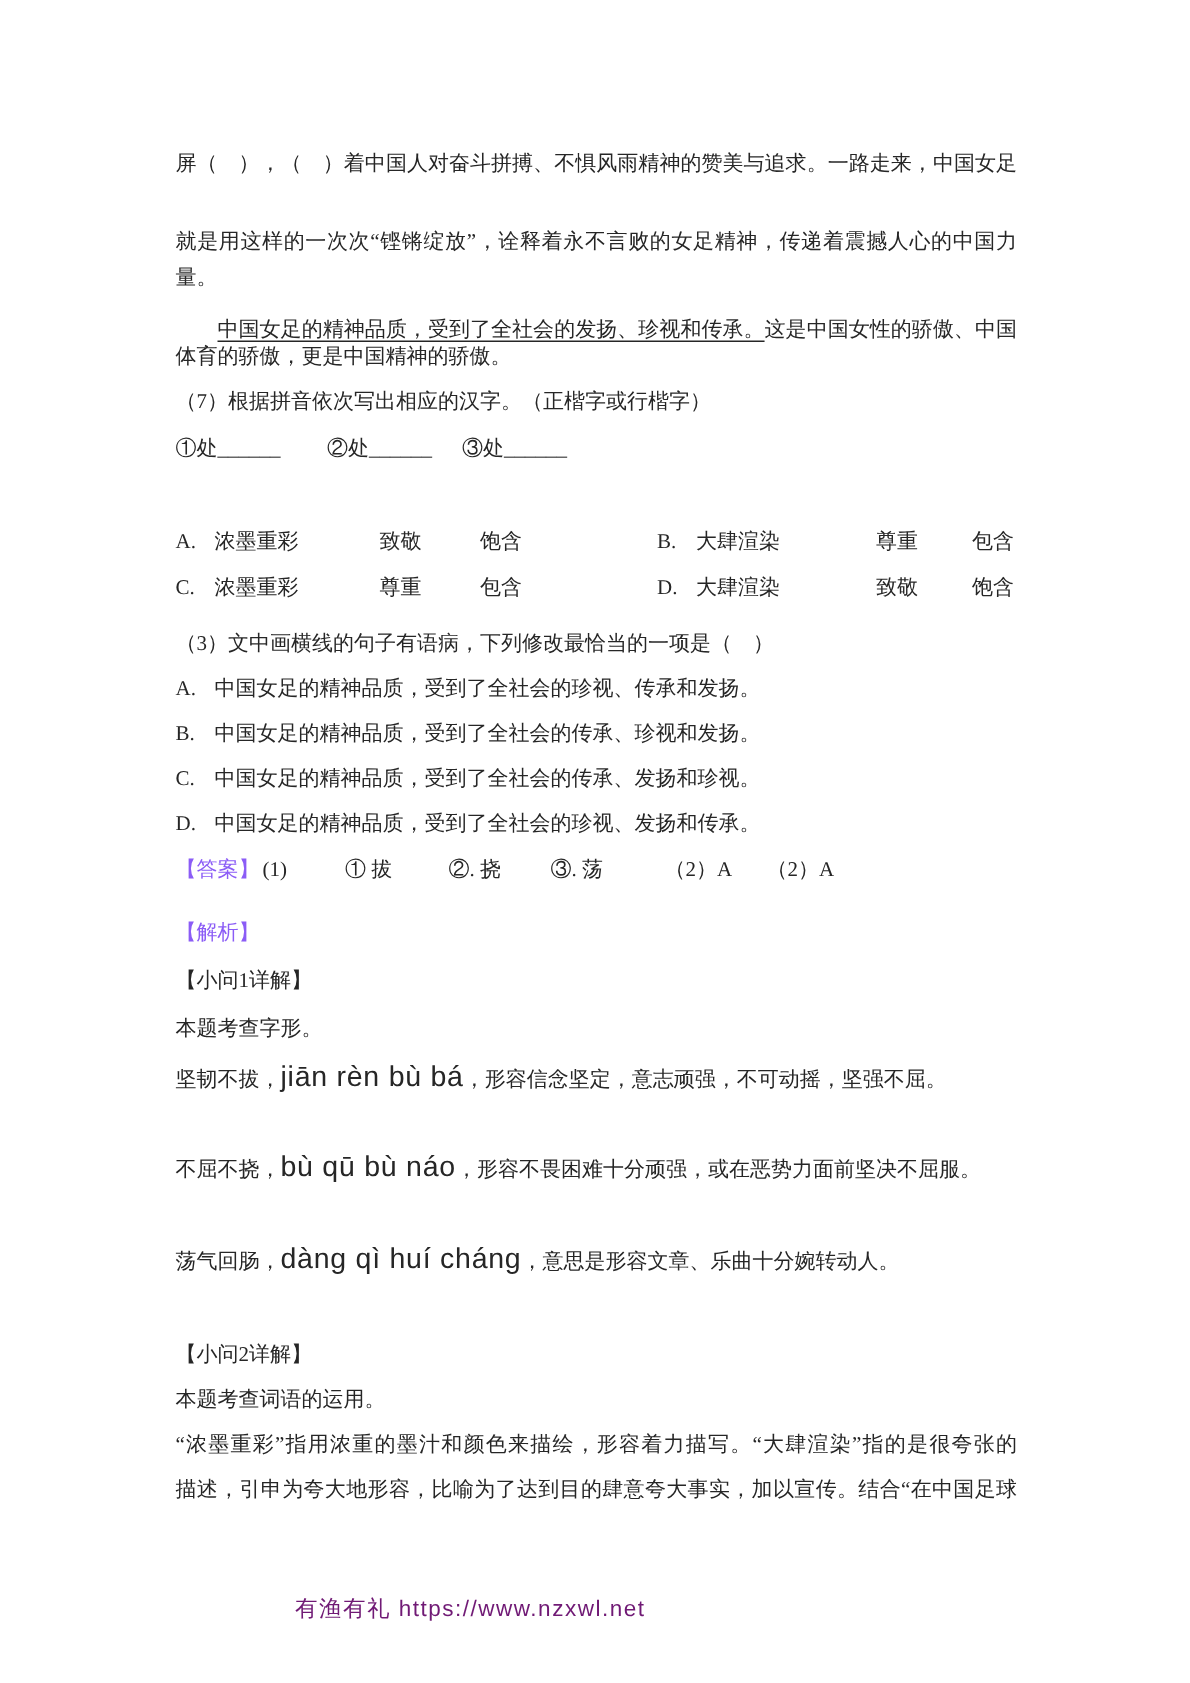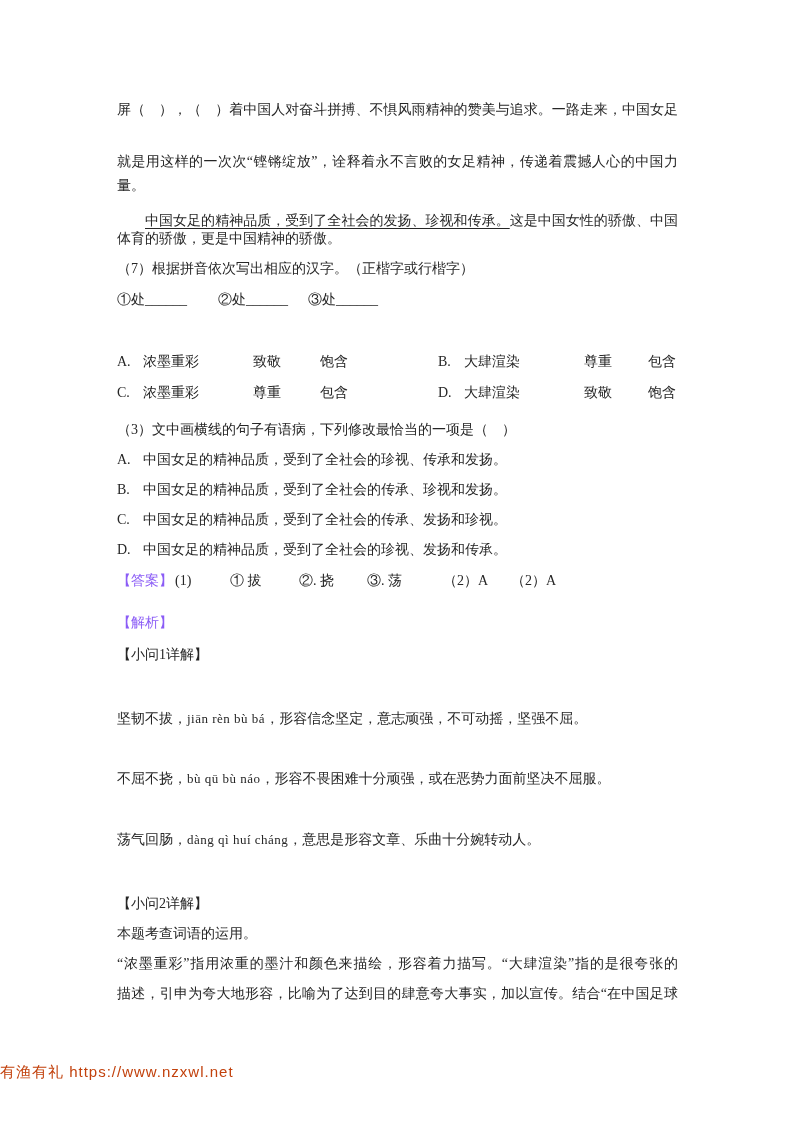"本题考查字形。" div.line { html: none -> <div>本题考查字形。</div> }
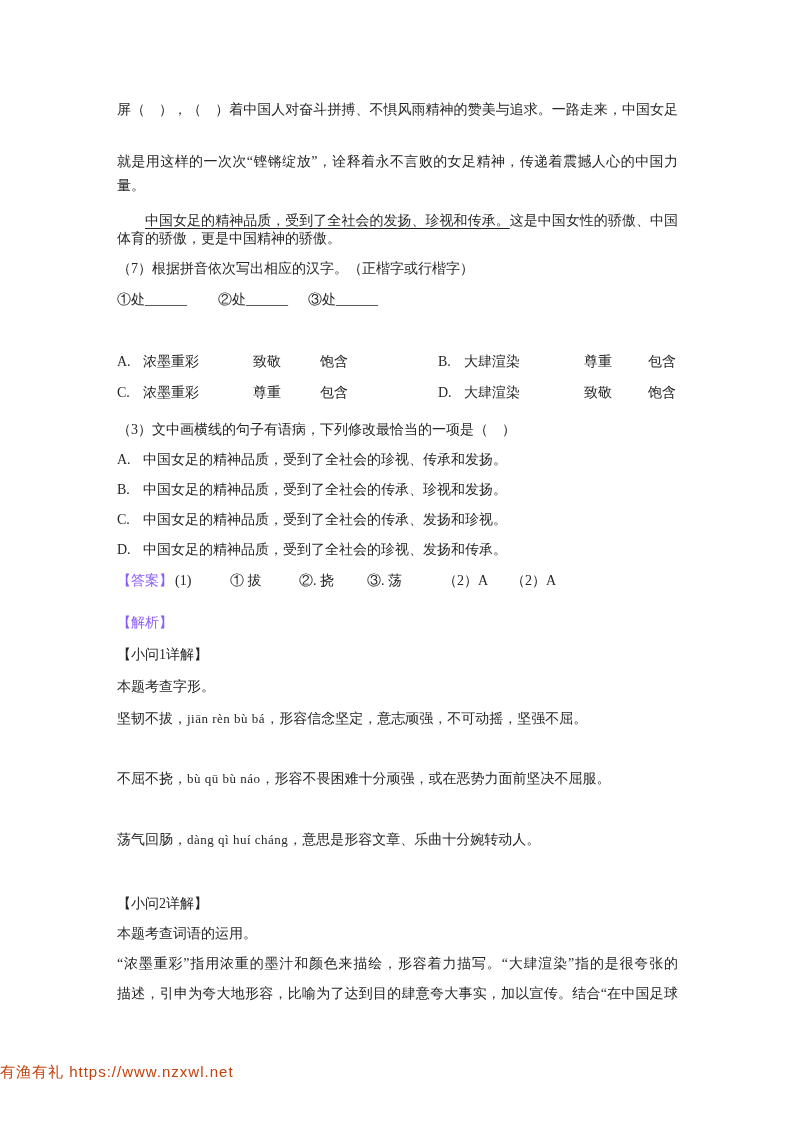"jiān rèn bù bá" .pinyin { font-family: Liberation Serif, serif -> Liberation Sans, sans-serif; font-size: 13px -> 19px }
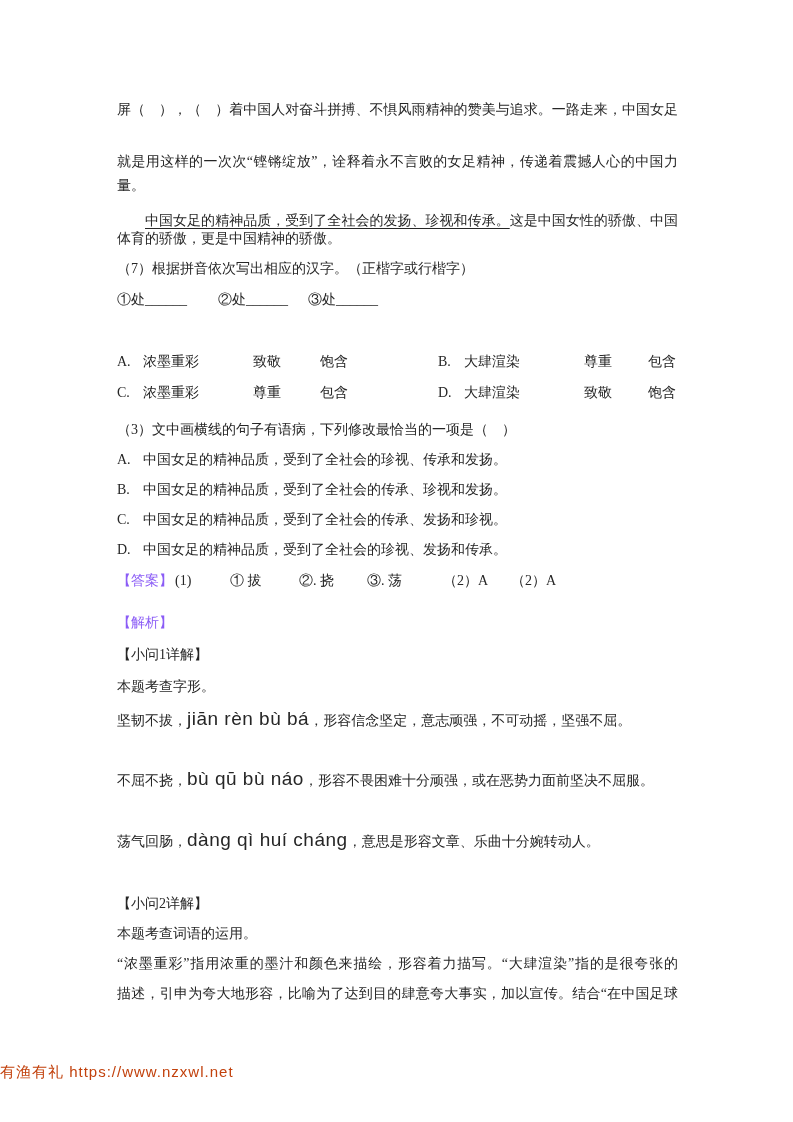"有渔有礼 https://www.nzxwl.net" .footer { color: #c2410c -> #701a75; text-align: none -> center }
